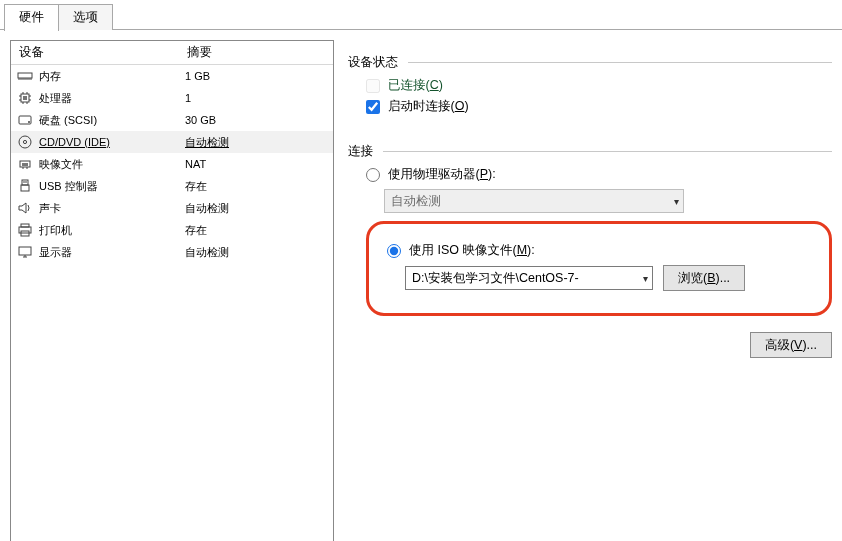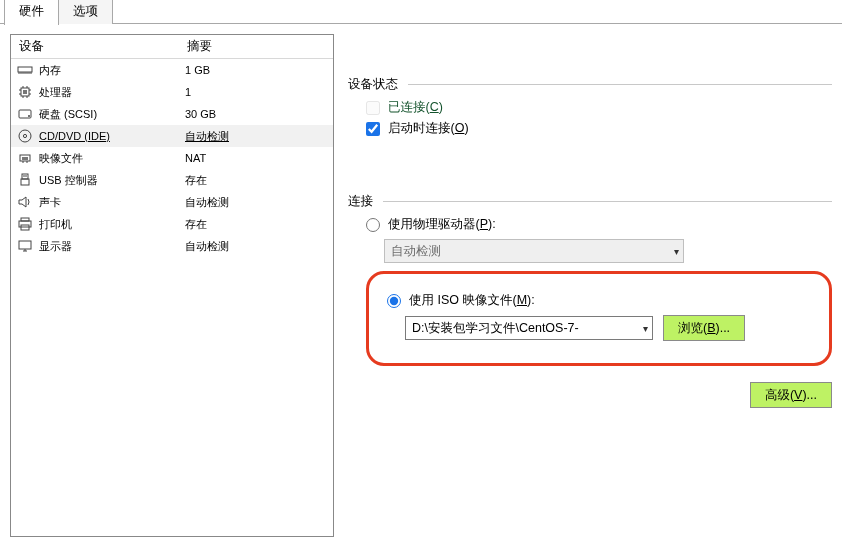"硬件" .tabs { height: 24px -> 30px }
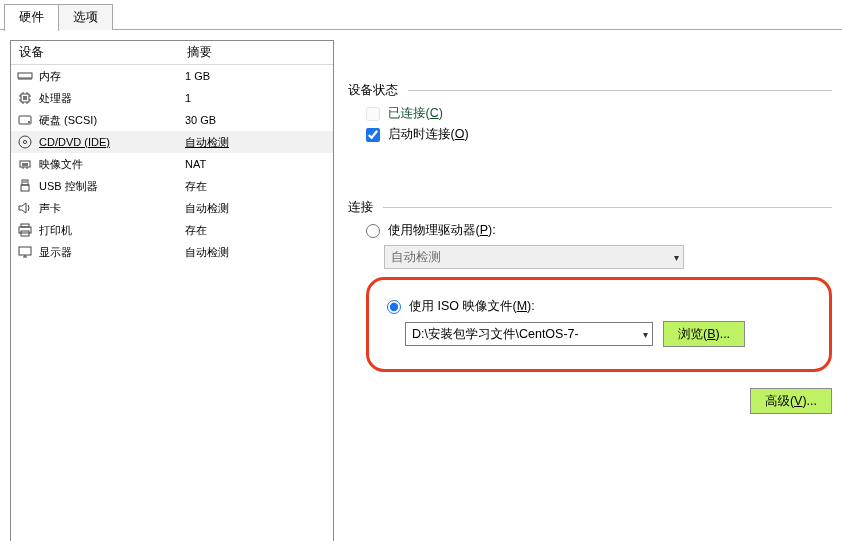"设备状态" .group .group-title { margin-top: 28px -> none }
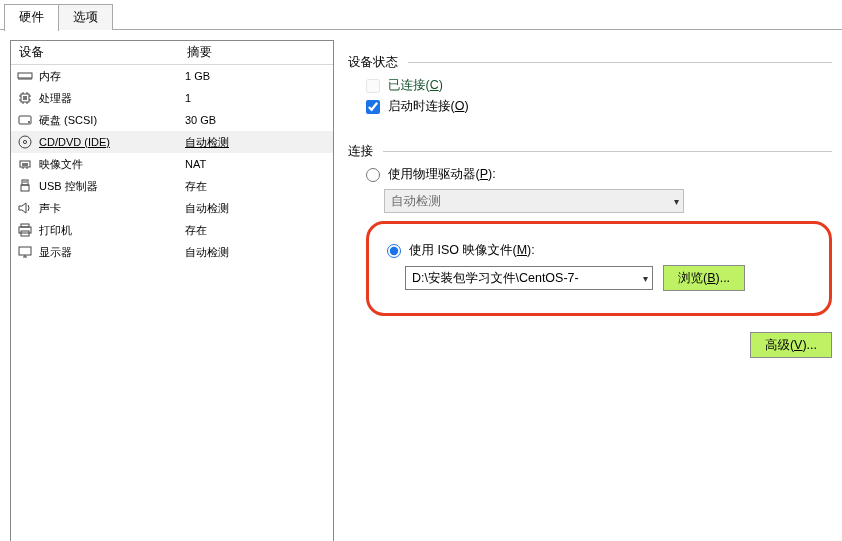"浏览(" .btn { background: #bef264 -> #e5e5e5 }
